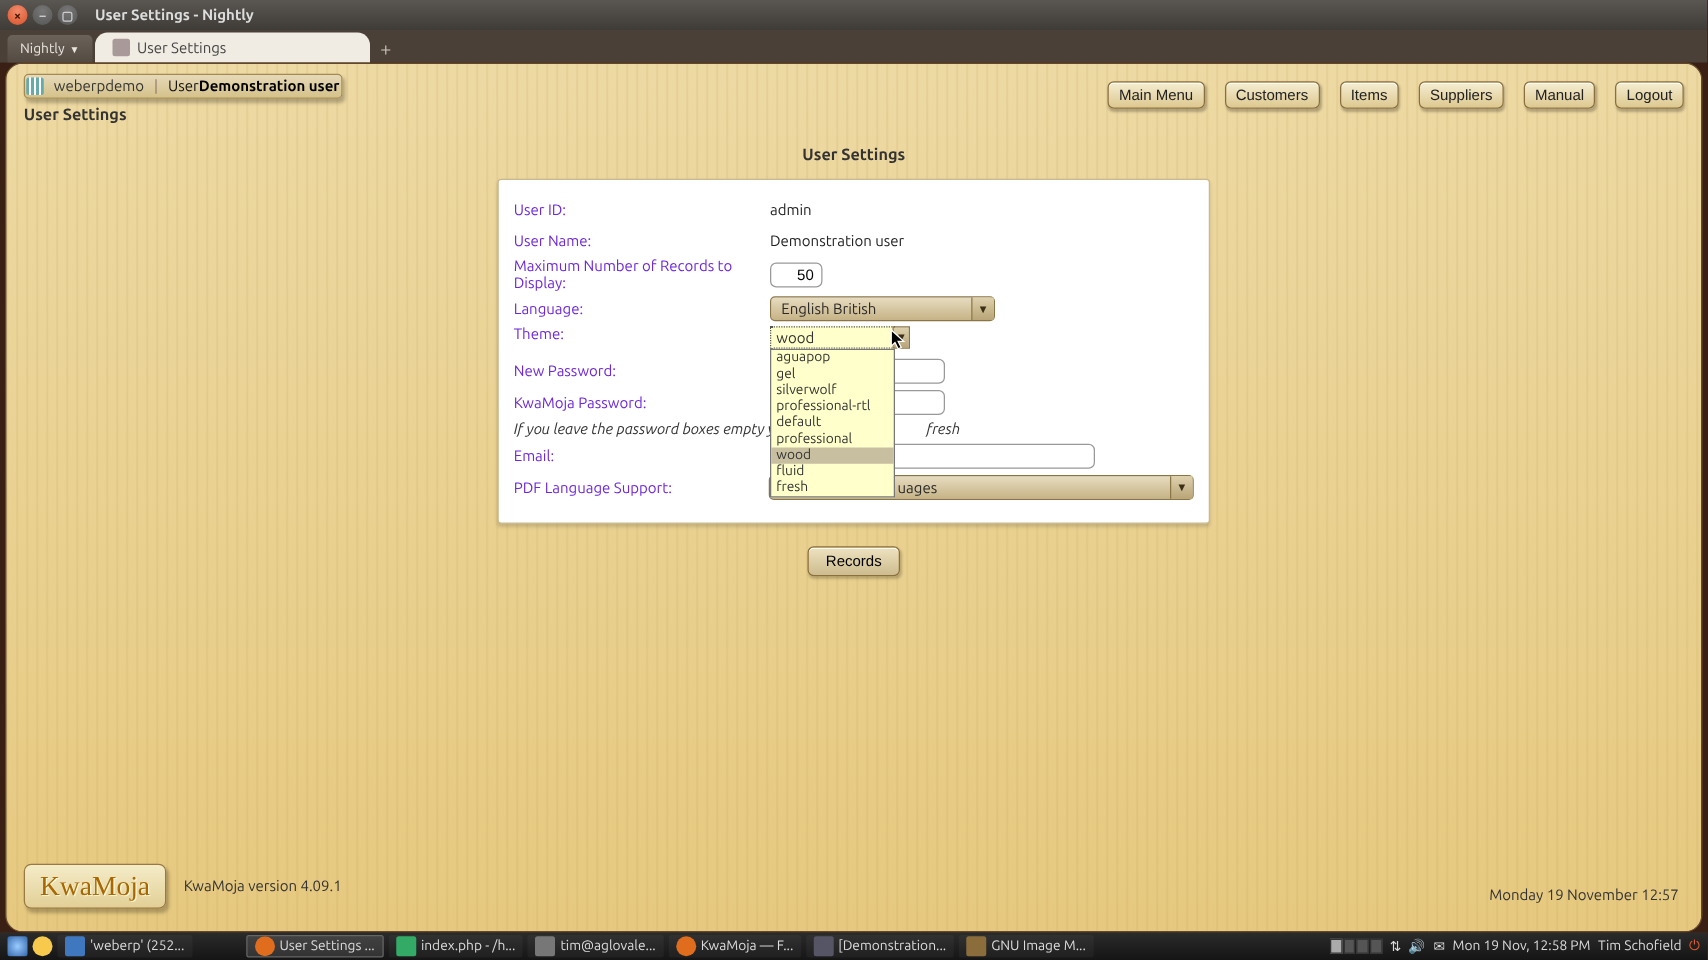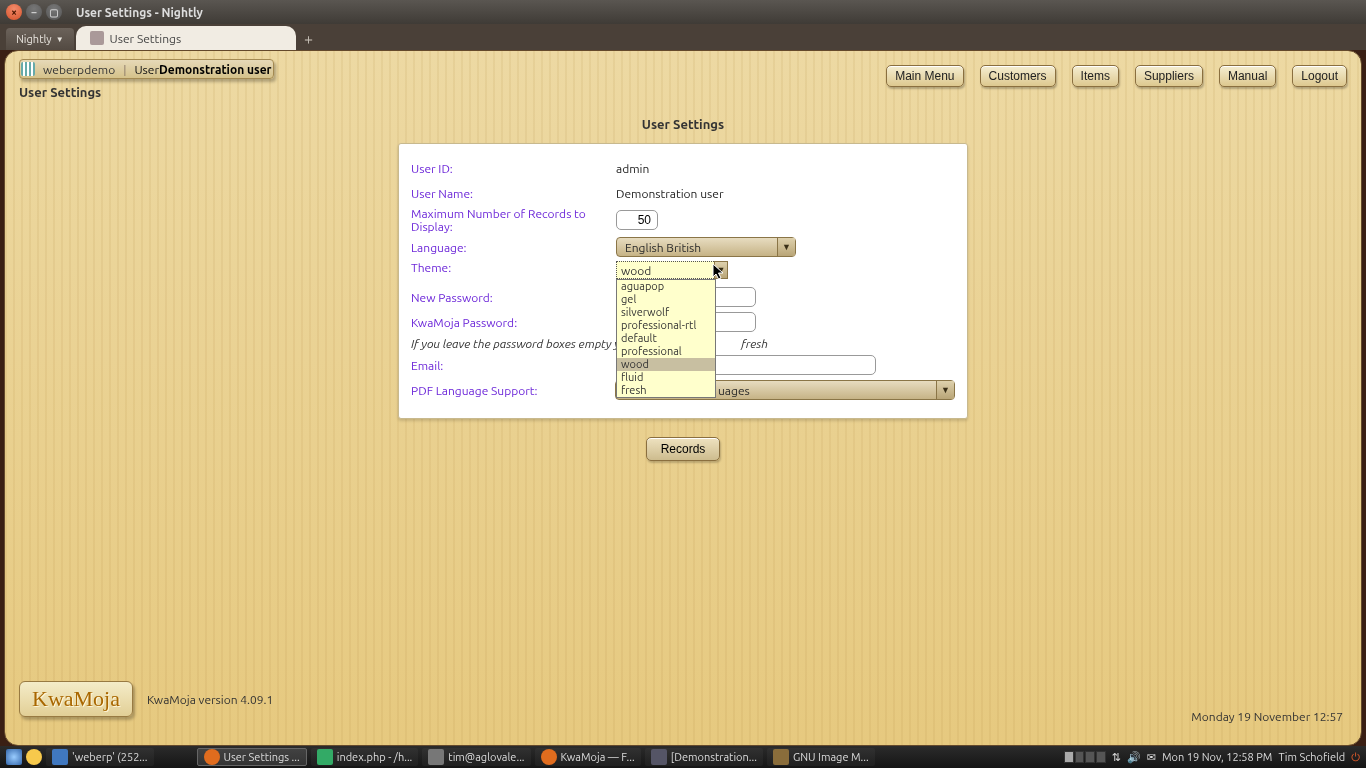"KwaMoja" .brand { bottom: 28px -> 18px }
